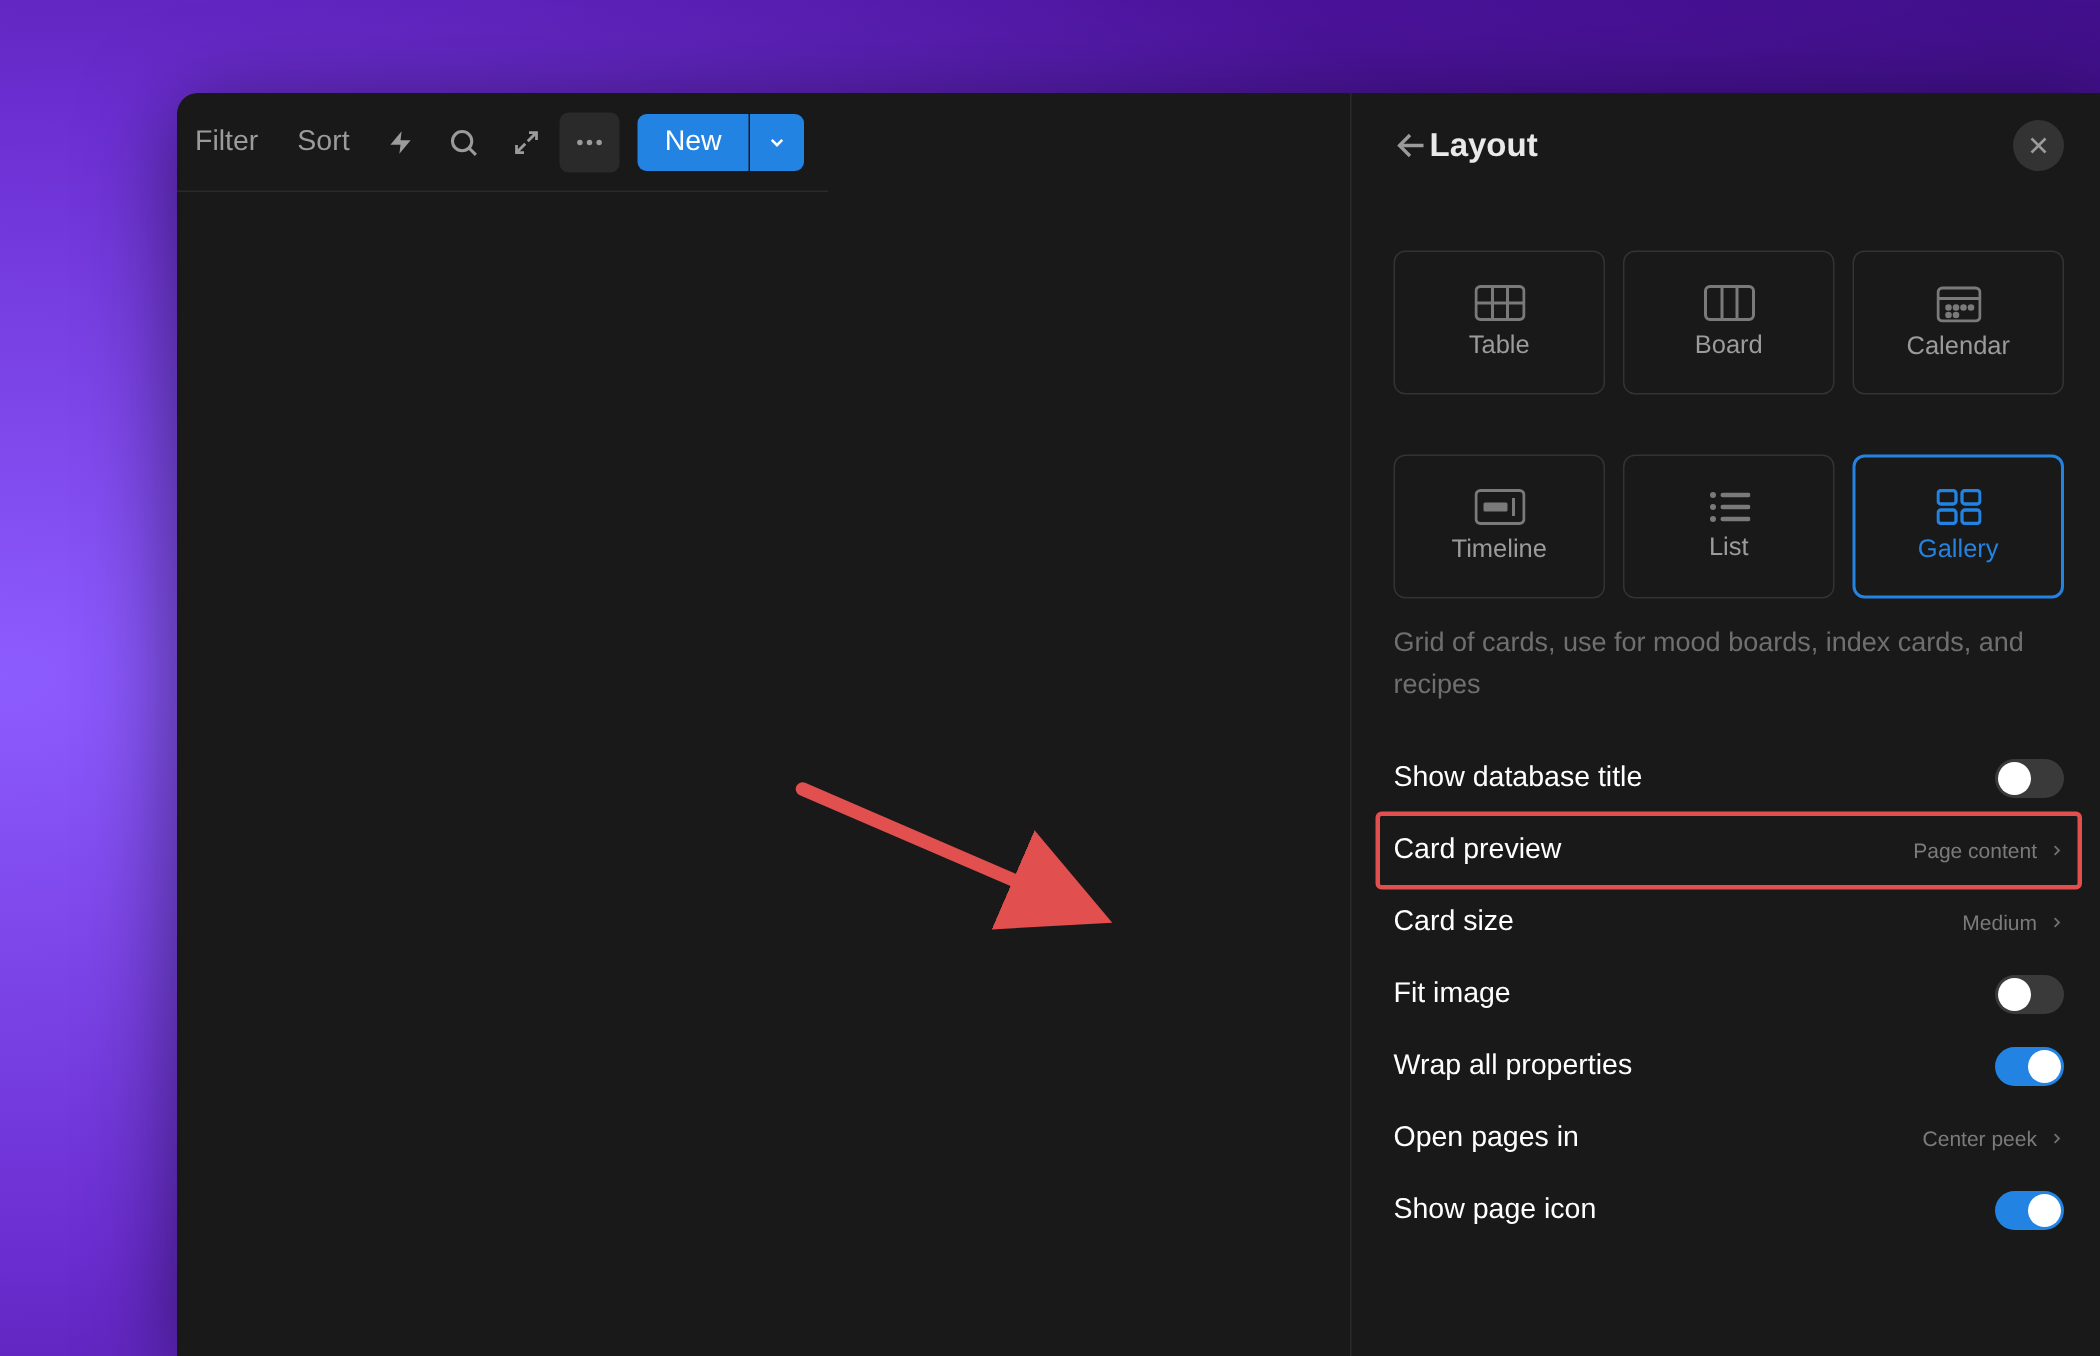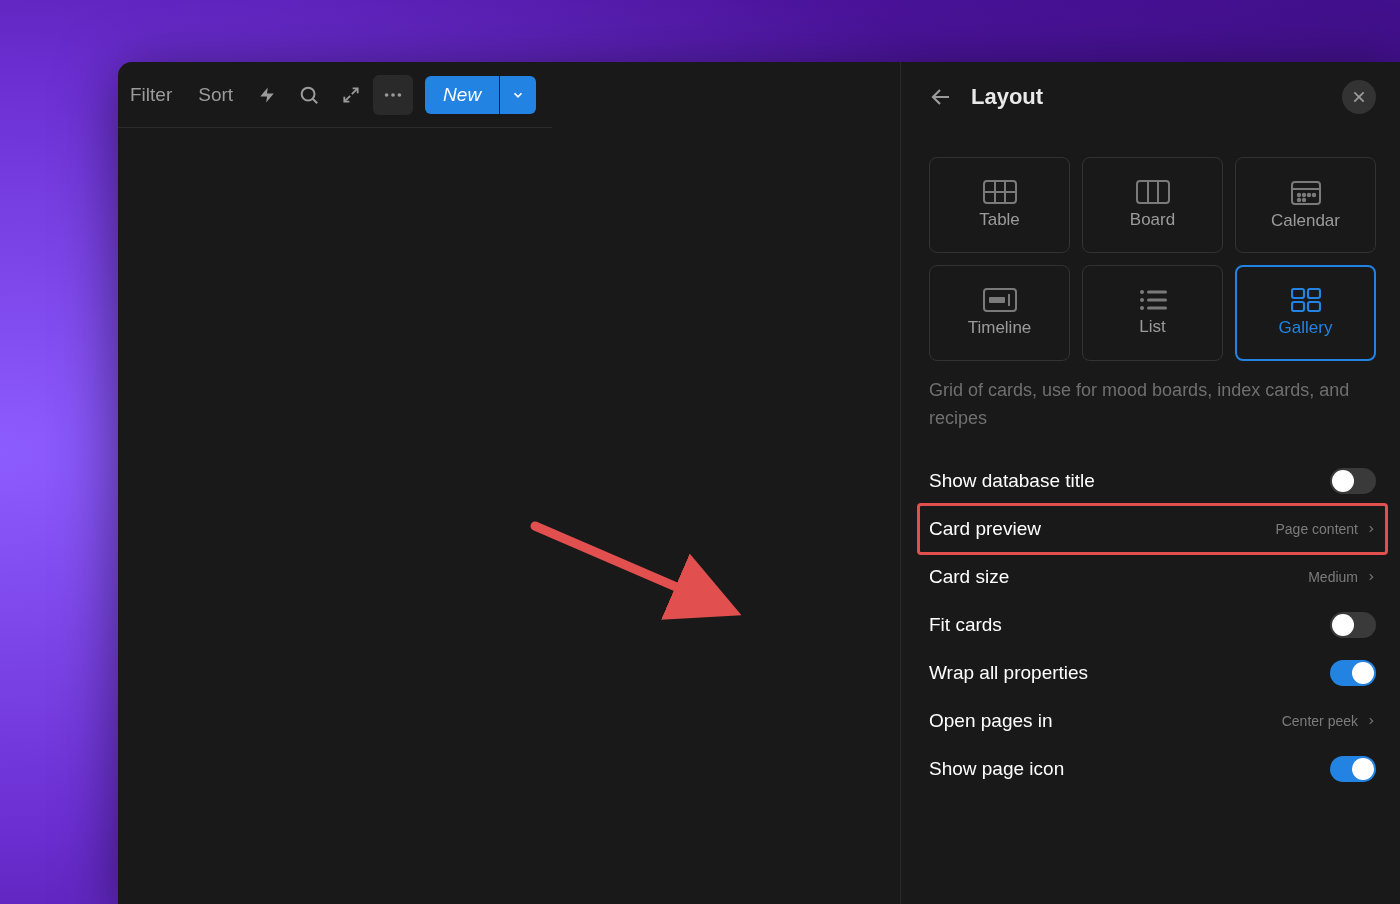"New" .new-btn { font-style: italic -> none }
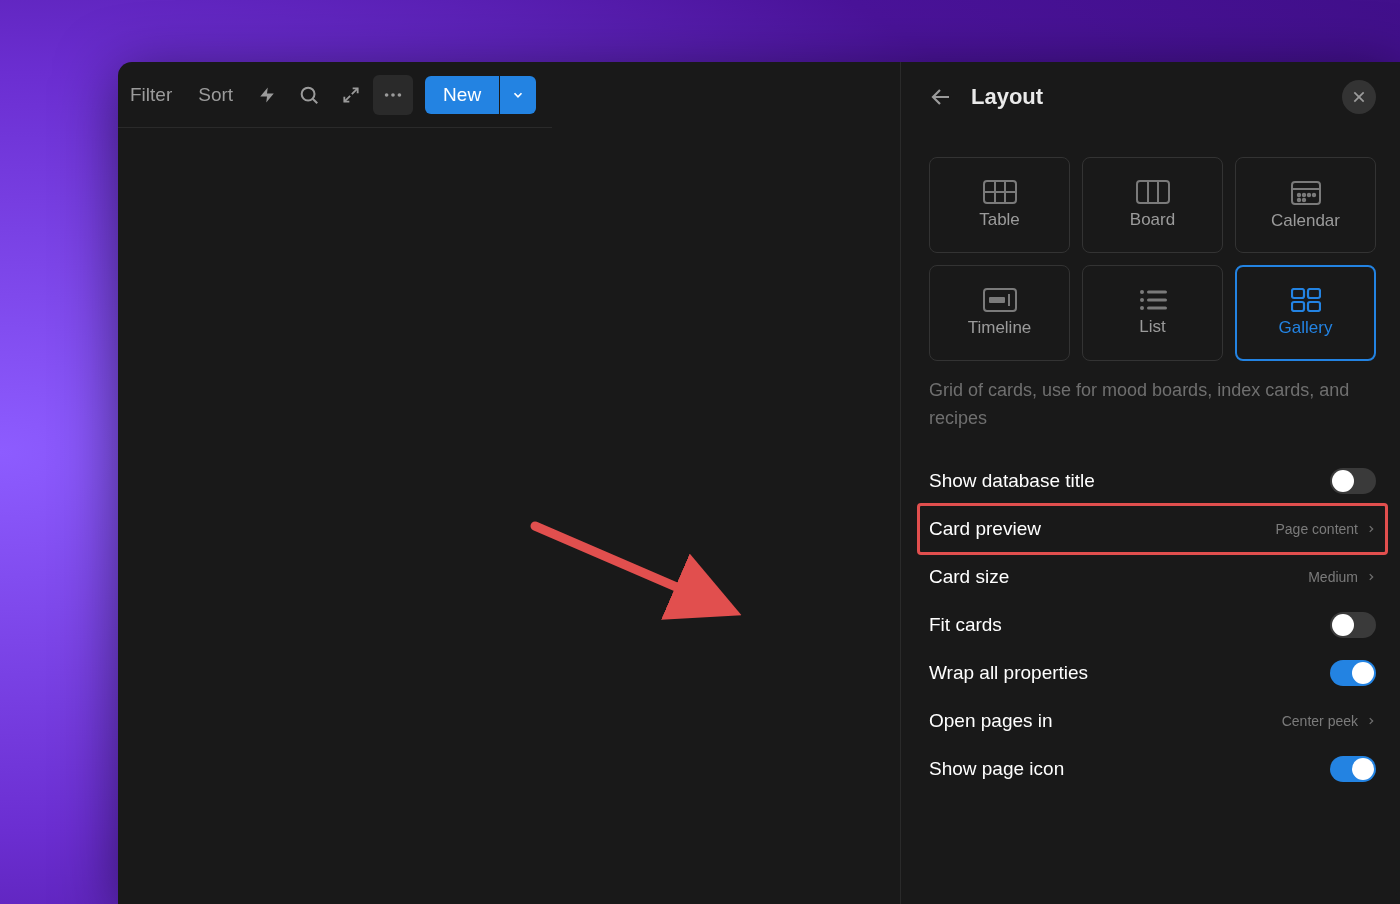"Layout" .panel-header { gap: 18px -> none; margin-bottom: 43px -> 25px }
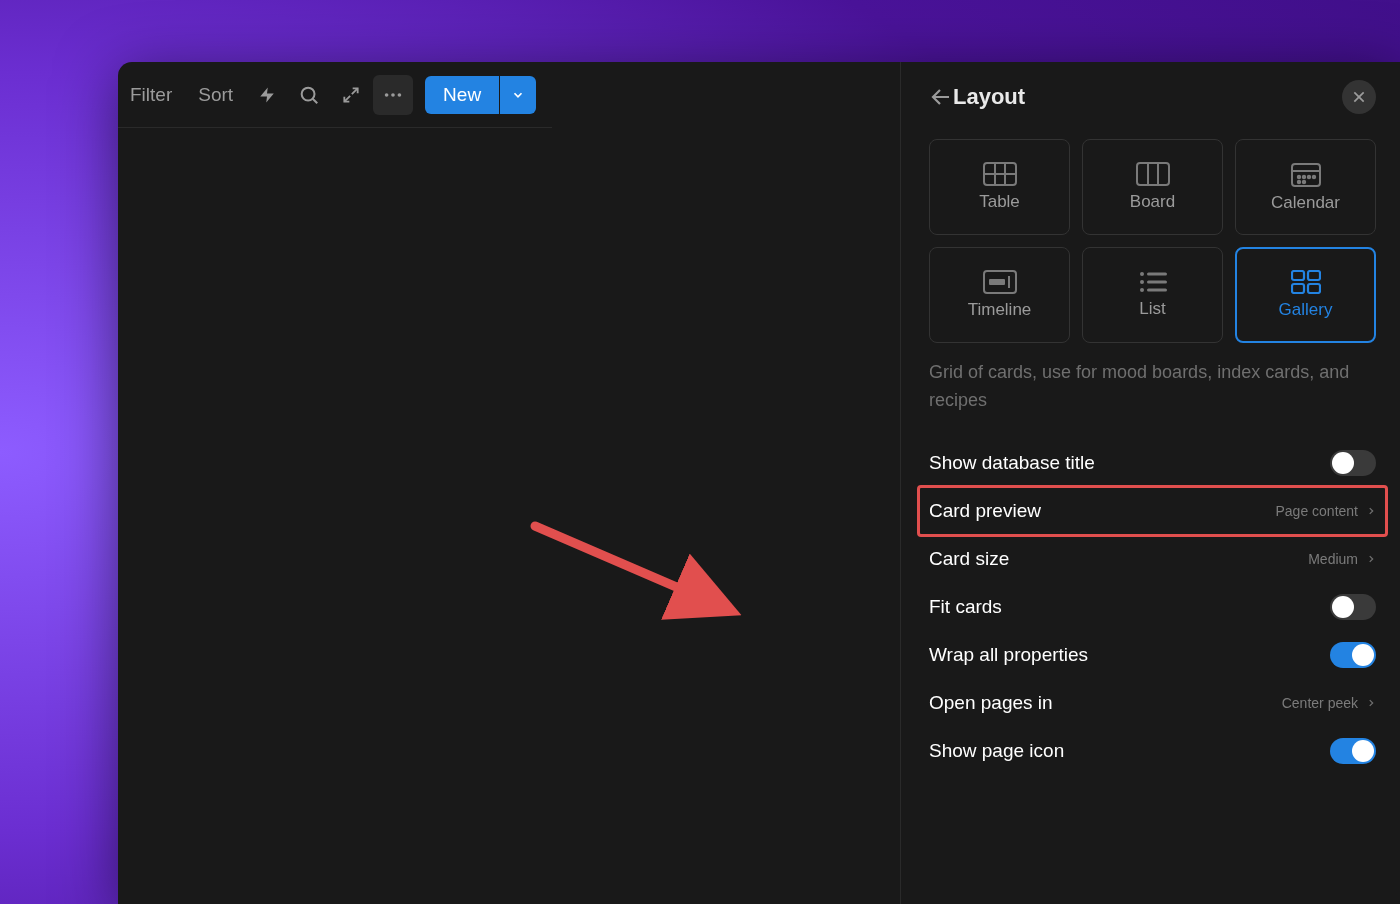"Table" .layout-option { margin-top: none -> 28px }
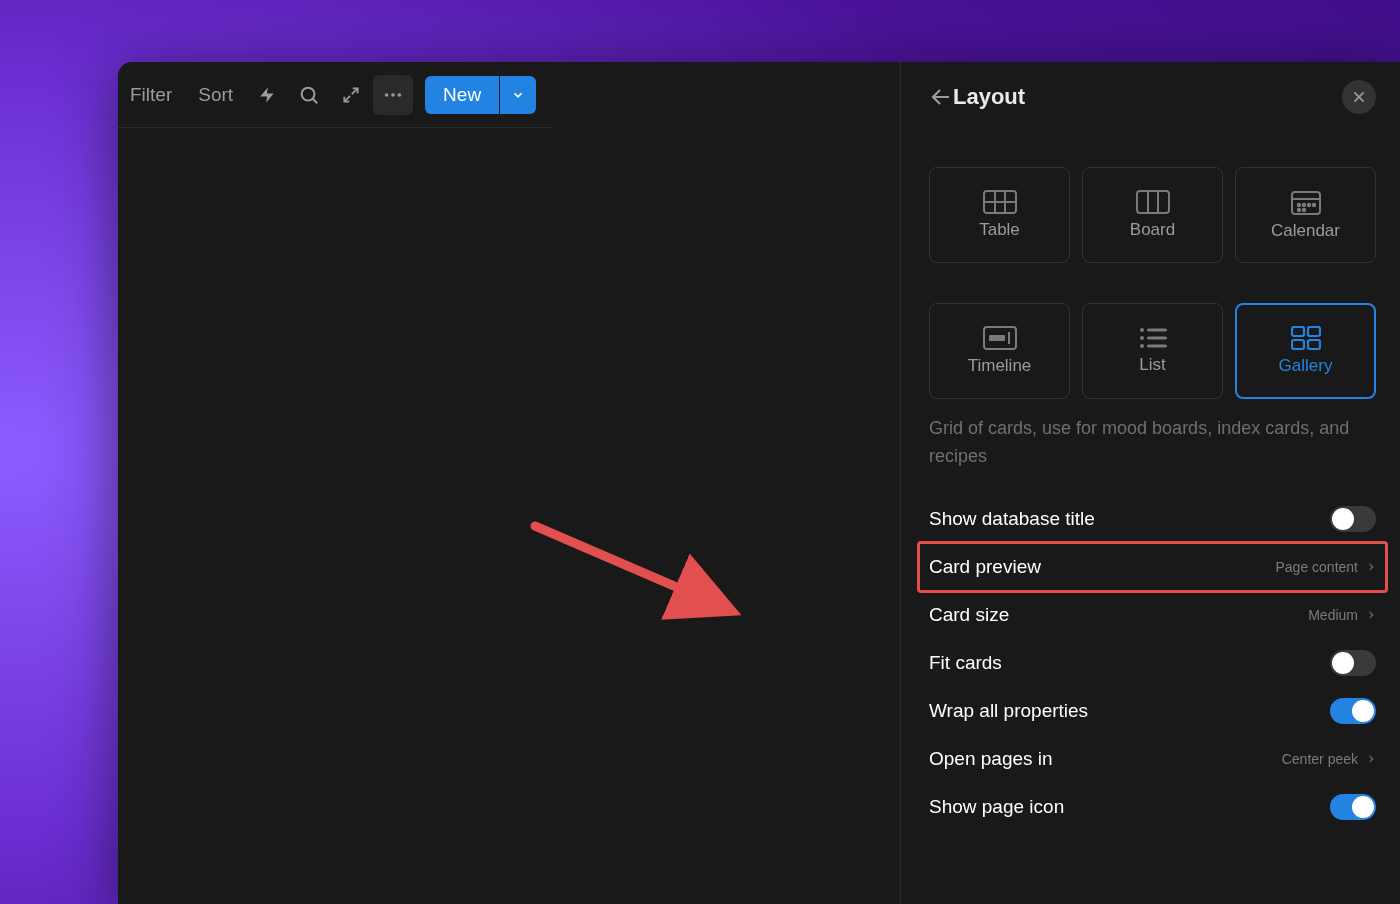"Fit cards" span.label { text: cards -> image }
